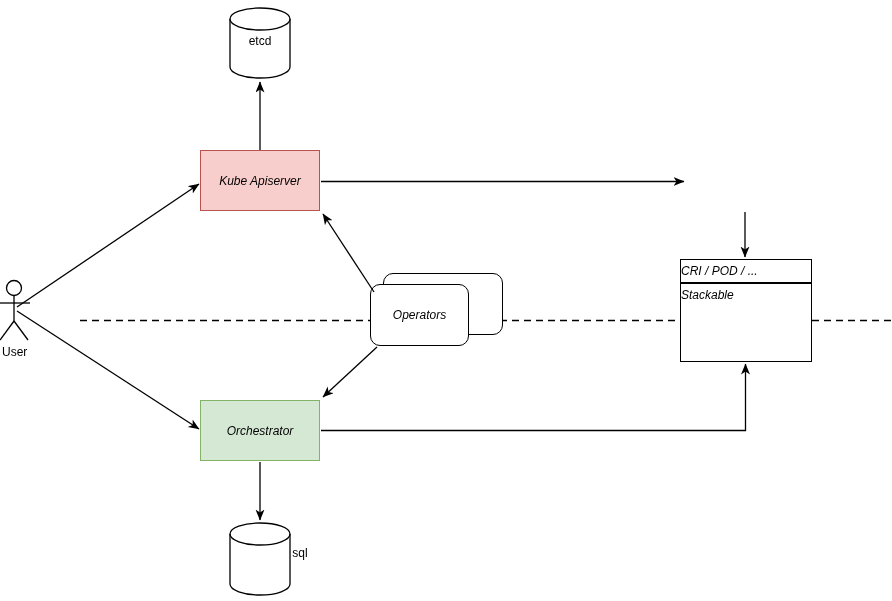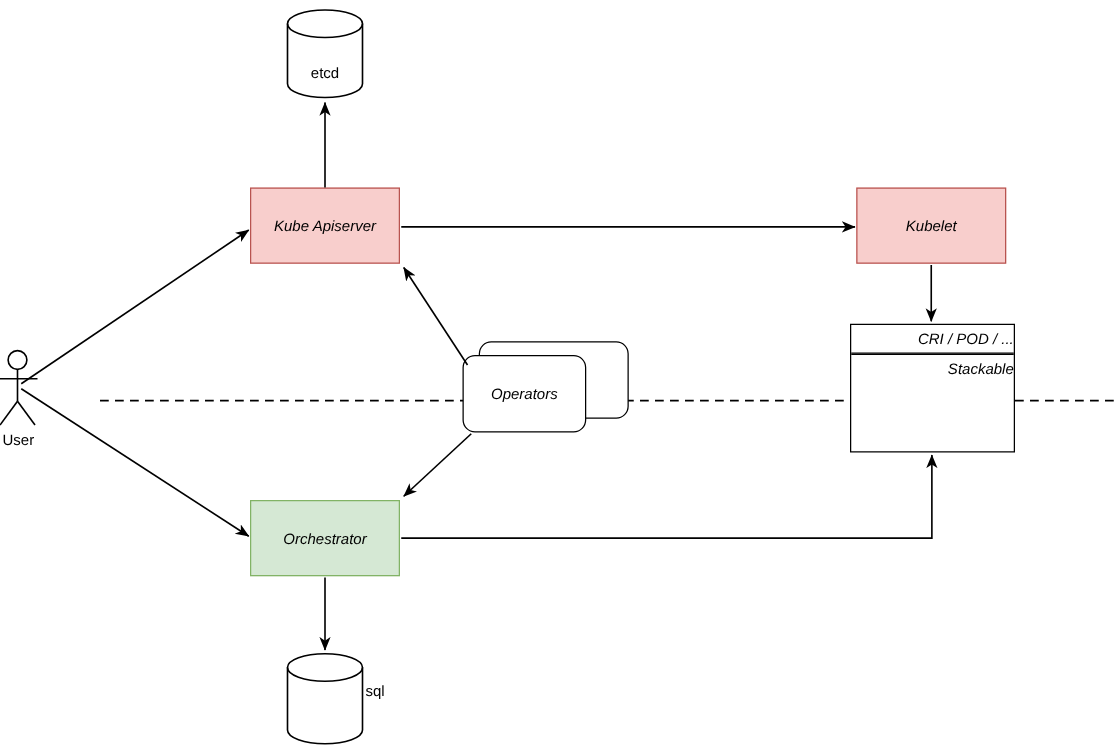"etcd" #etcd-label { margin-top: 17px -> none }
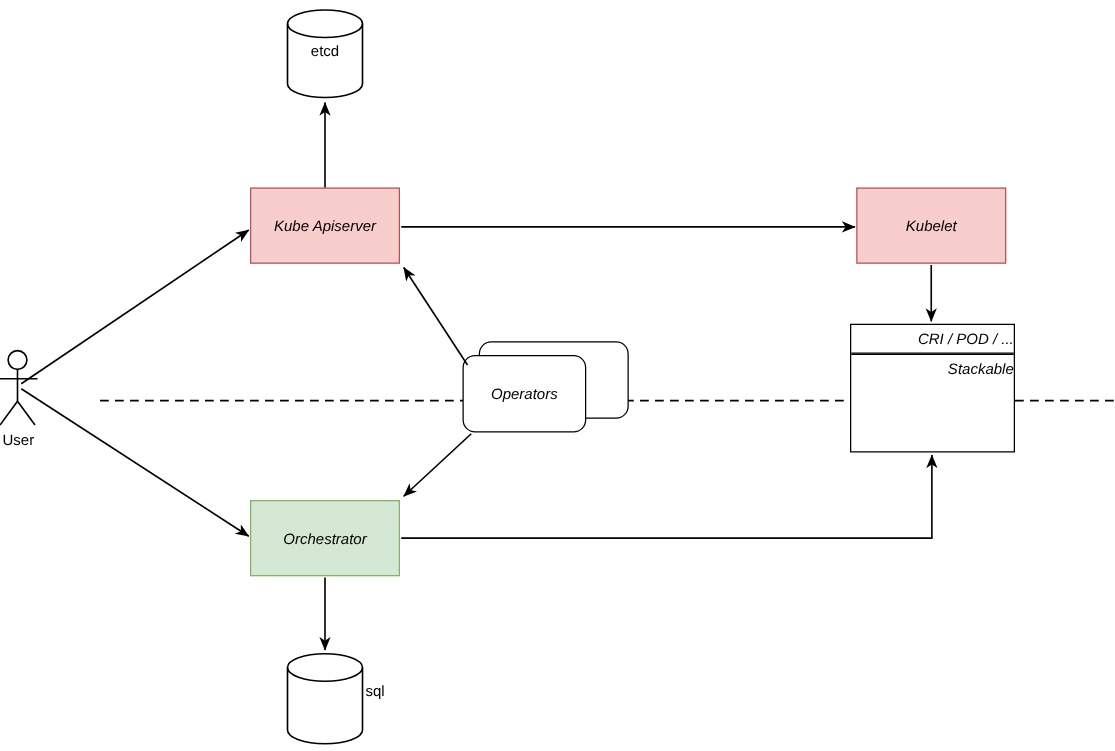"Kubelet" div.node { html: <div> <span>Kubelet</span> </div> -> none }
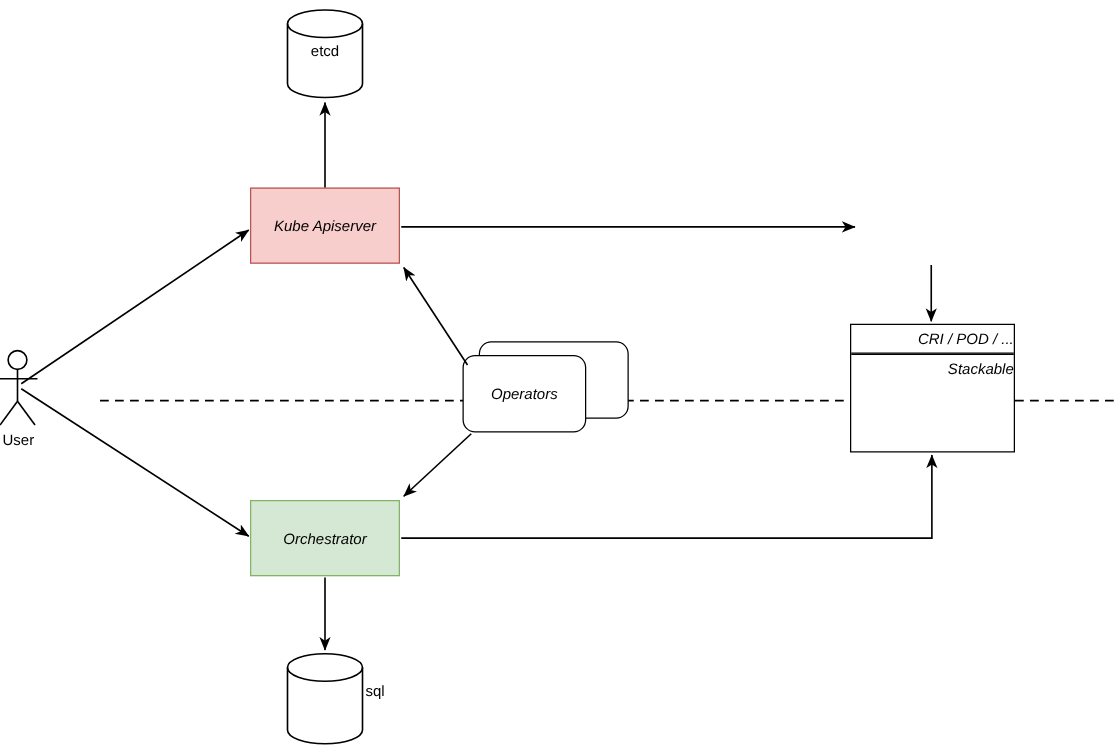"CRI / POD / ..." .cri-row { justify-content: flex-end -> flex-start }
